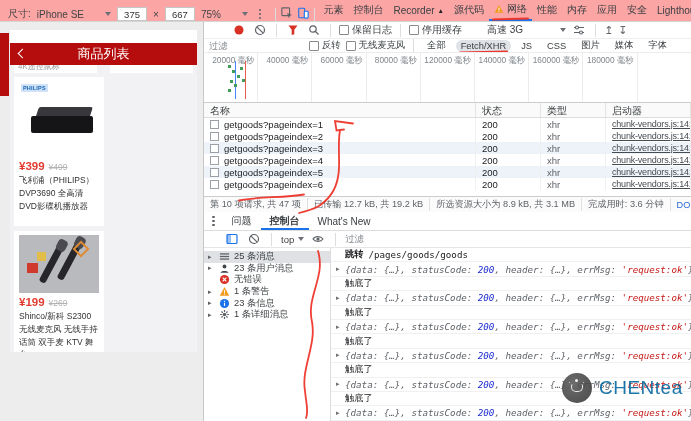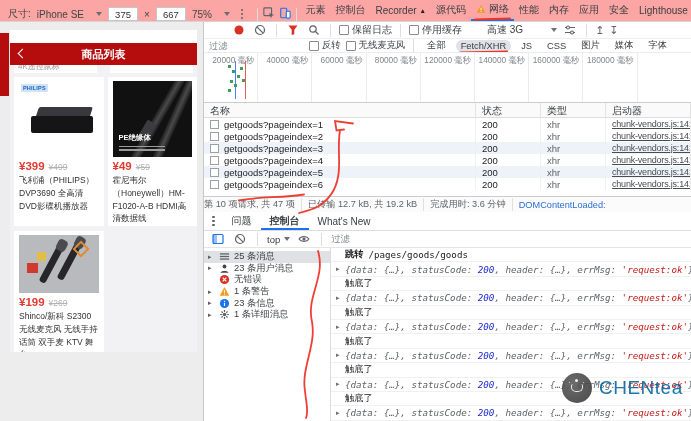"iPhone SE" .dd { gap: 12px -> 21px }
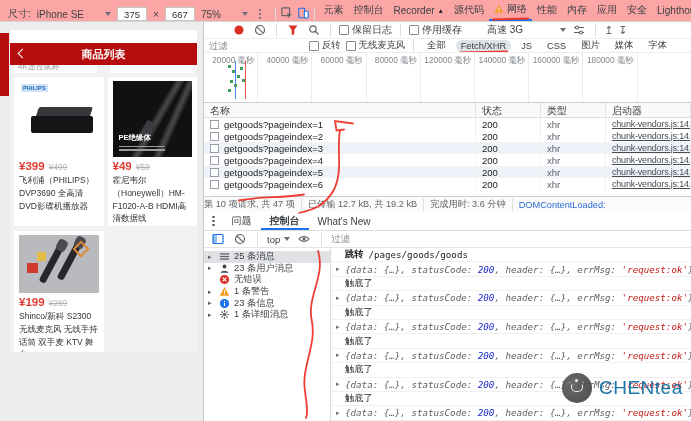"商品列表" .p-title { font-size: 11px -> 13px; font-weight: bold -> normal }
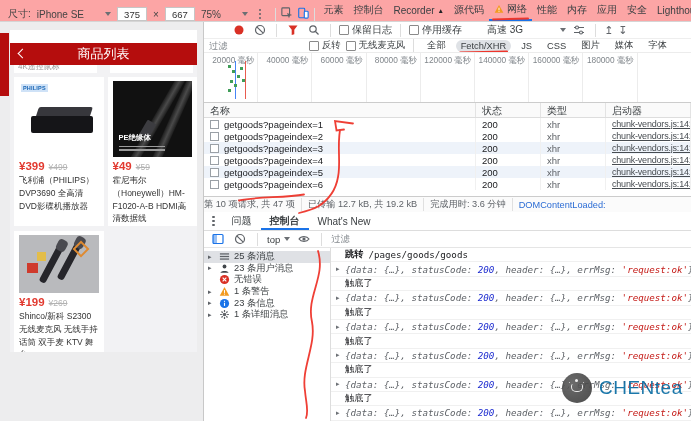"PE绝缘体" div.pcard { html: <div> <div> <i></i> <i></i> <i></i> <span>PE绝缘体</span> <i></i> </div> <div> <span>¥49</span> <span>¥59</span> </div> <div>霍尼韦尔（Honeywell）HM-F1020-A-B HDMI高清数据线</div> </div> -> none }
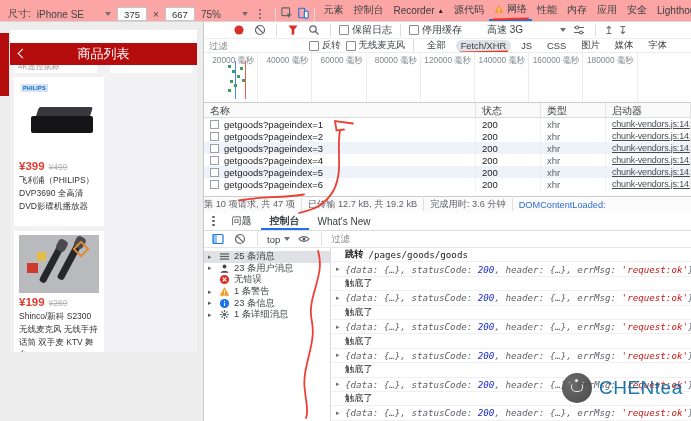"第 10 项请求, 共 47" .tsum { padding-left: 0 -> 6px }
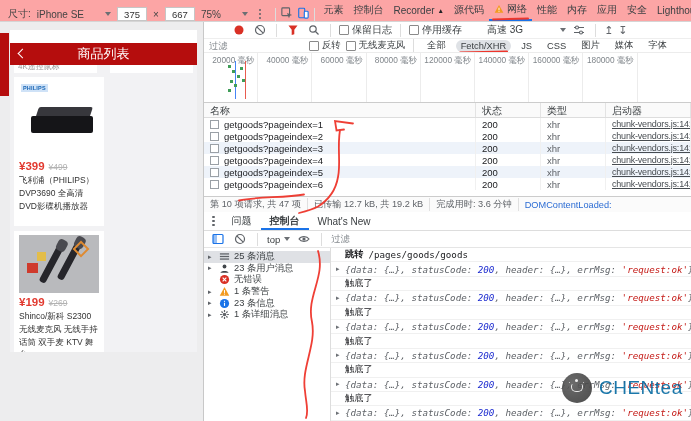"所选资源大小为 8.9 kB, 共 3.1" span.sp { html: none -> <span>所选资源大小为 8.9 kB, 共 3.1 MB</span> }
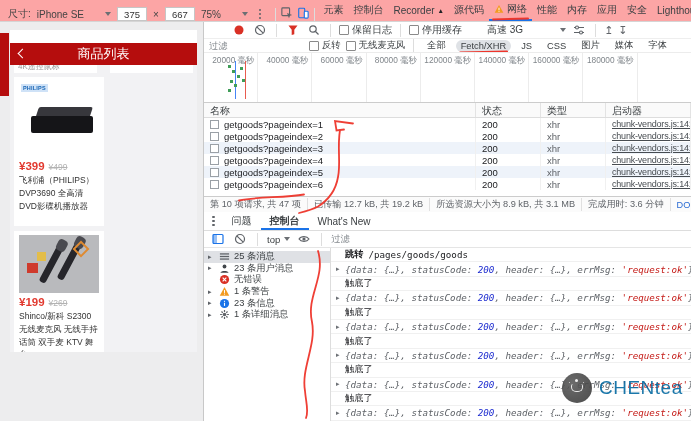"top" .ctoolbar { padding-left: 6px -> 20px }
